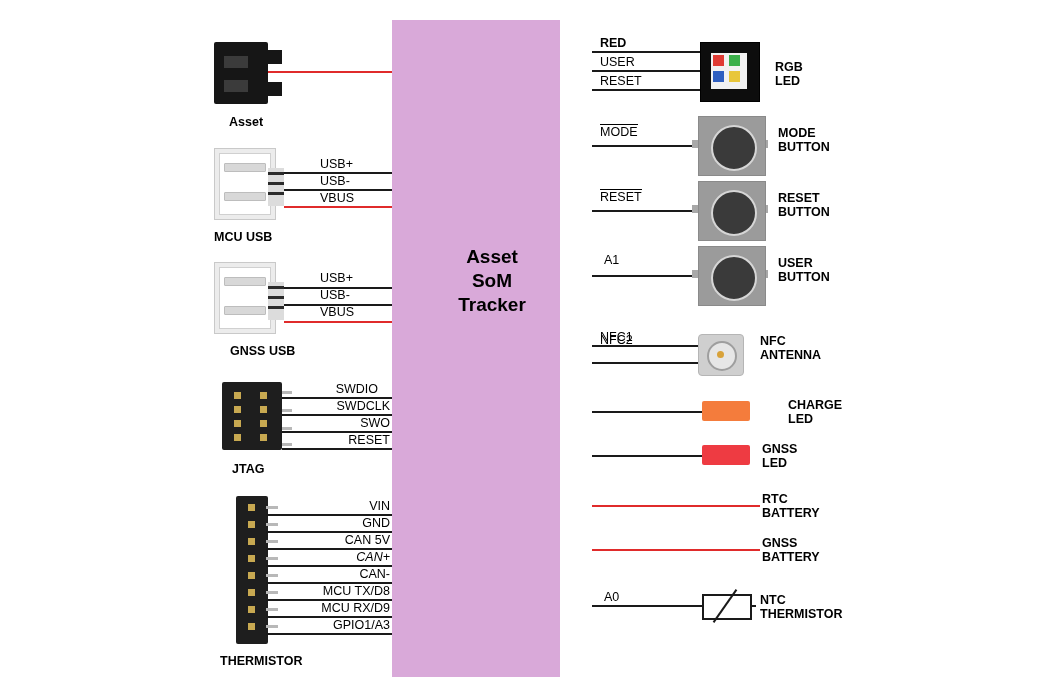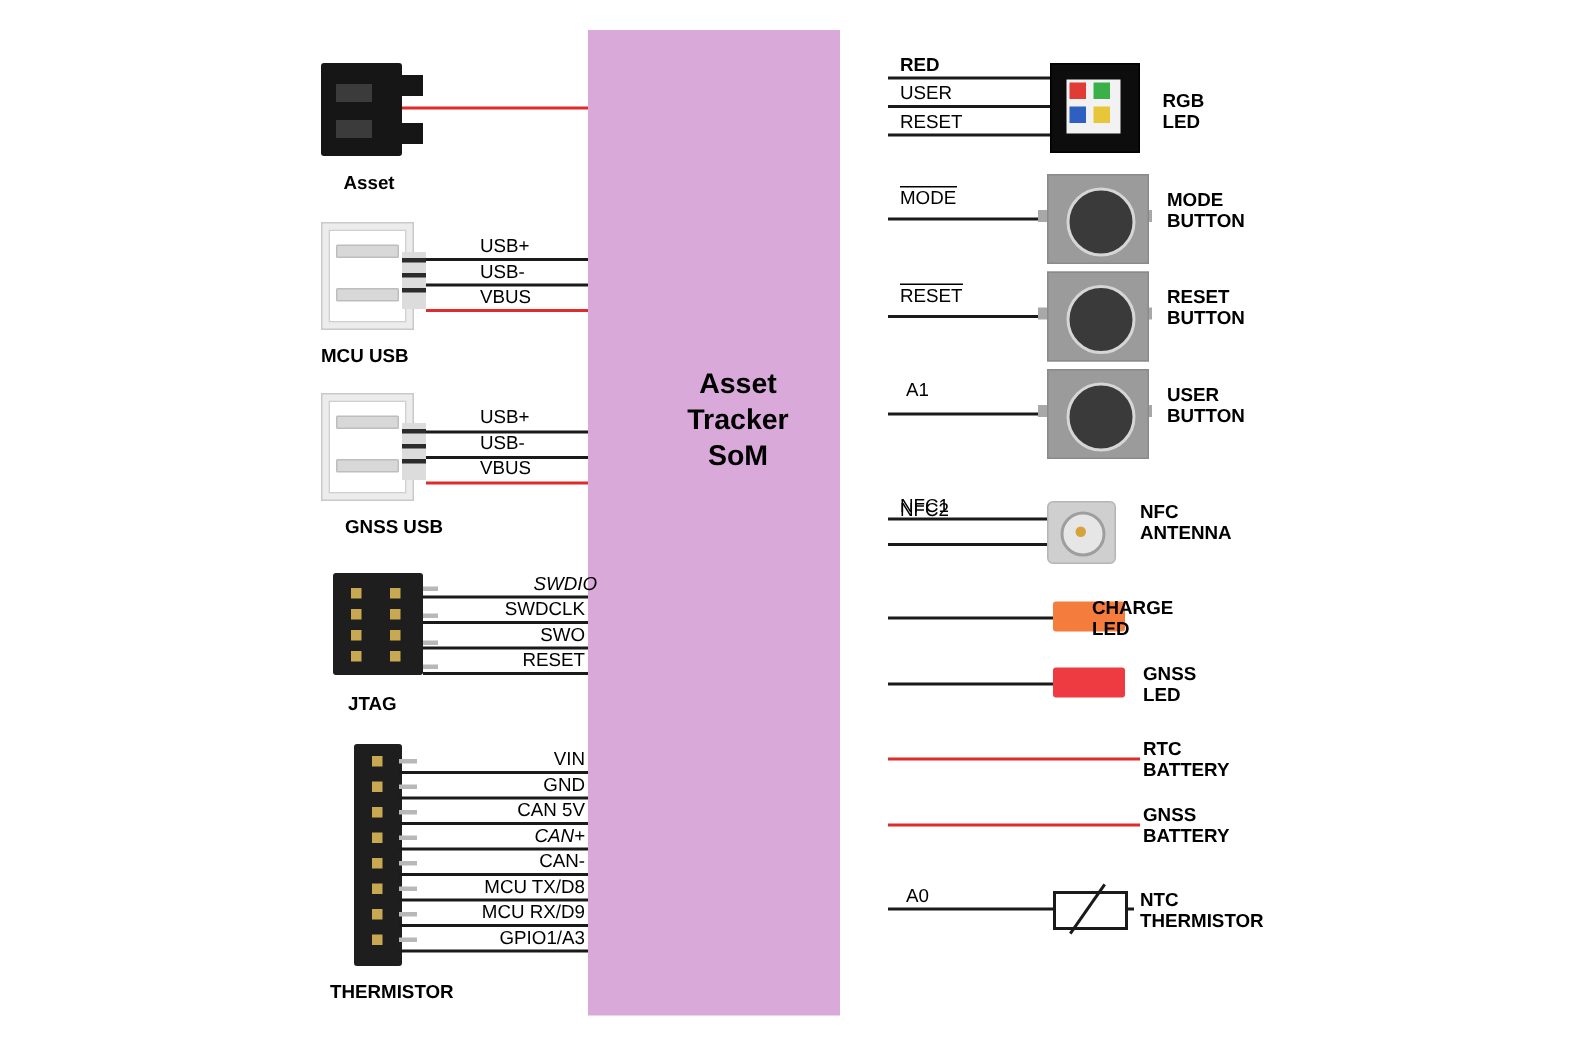"Tracker" div { order: before "SoM" -> after "SoM" }
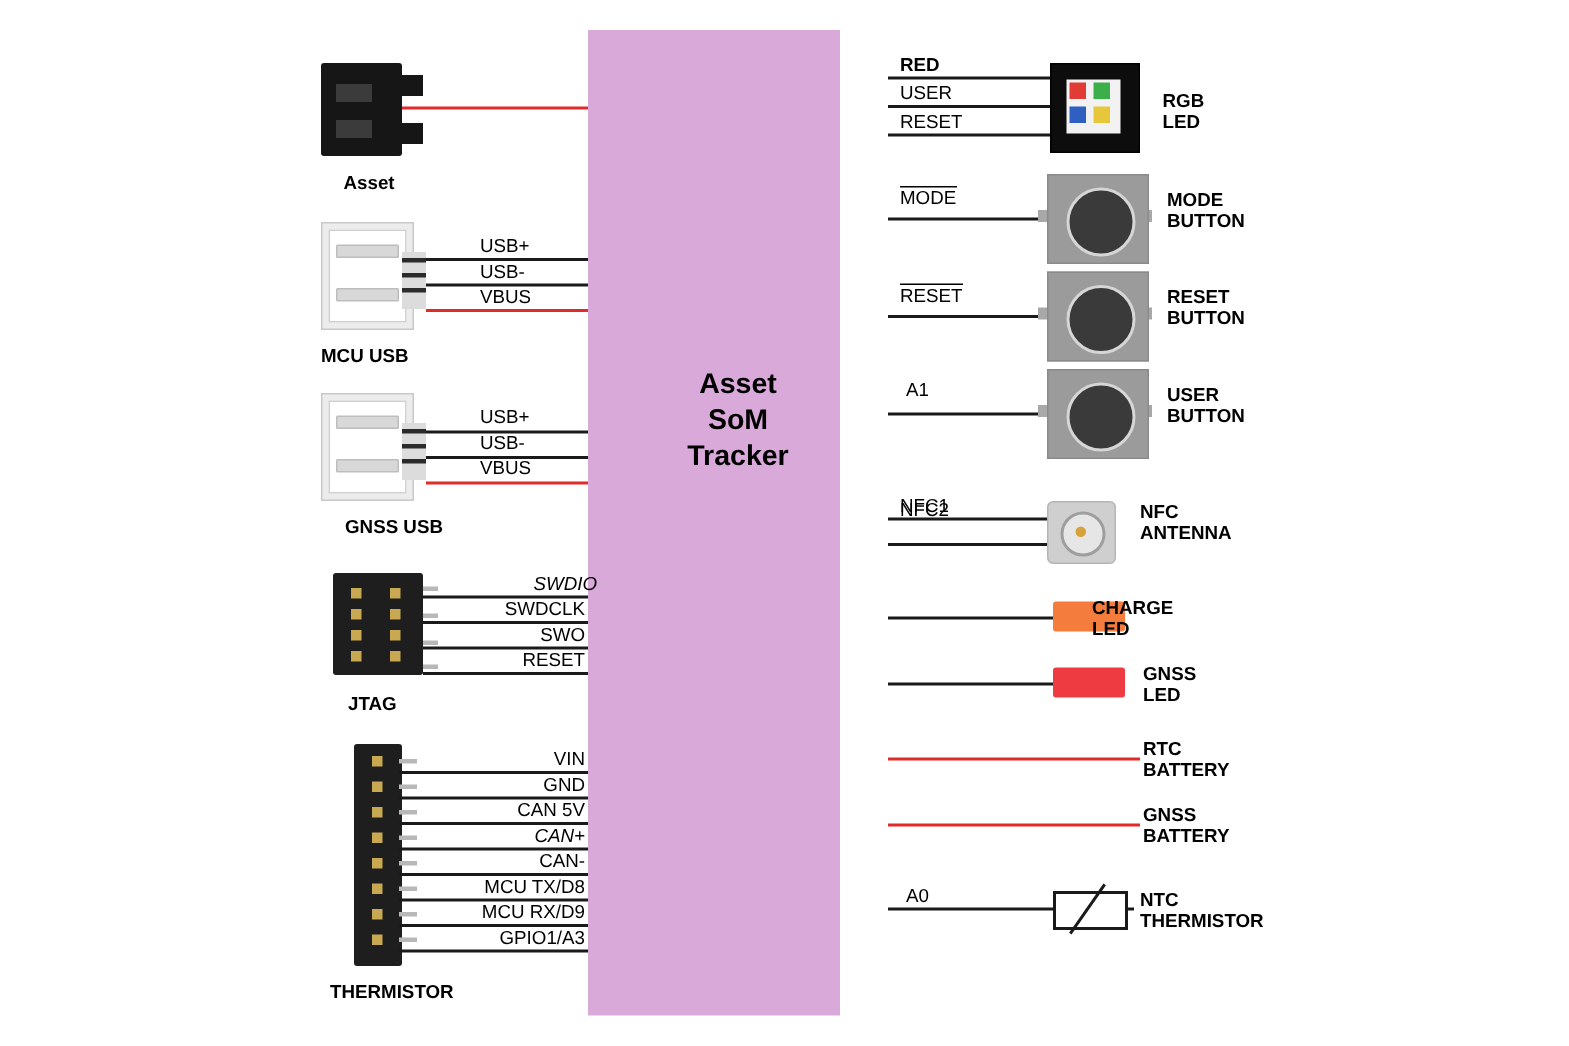"SWDIO" div.siglabel { font-style: italic -> none; left: 300px -> 280px }
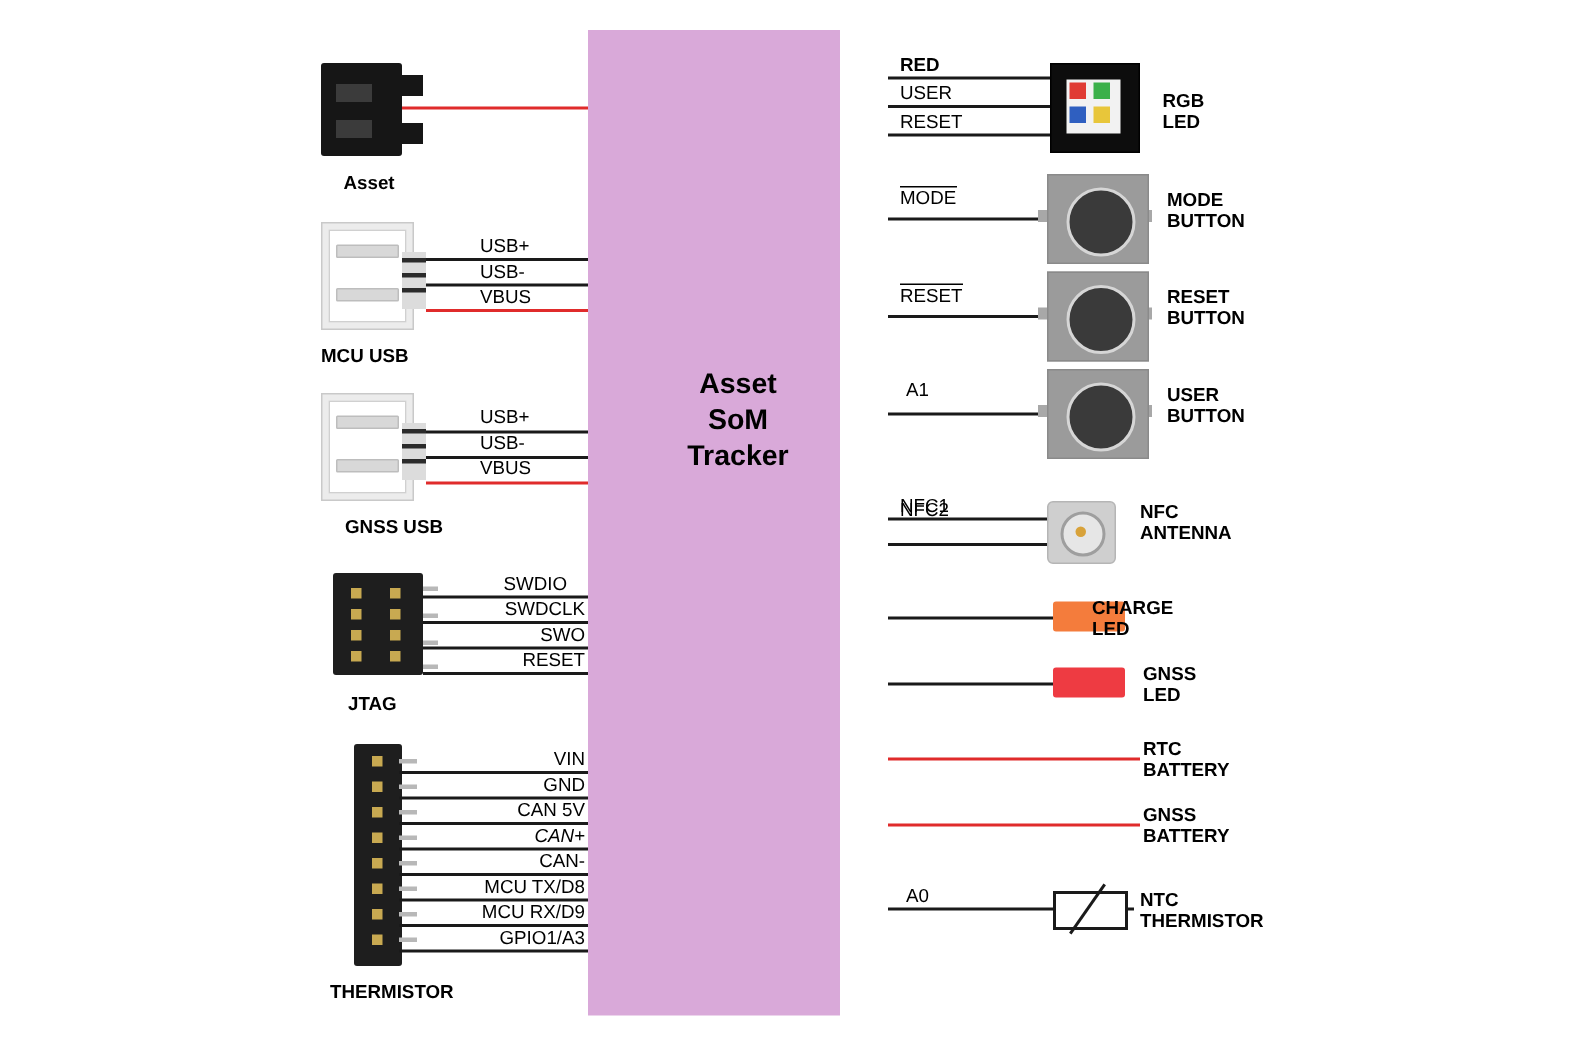"CHARGE" div.caption { left: 728px -> 788px }
